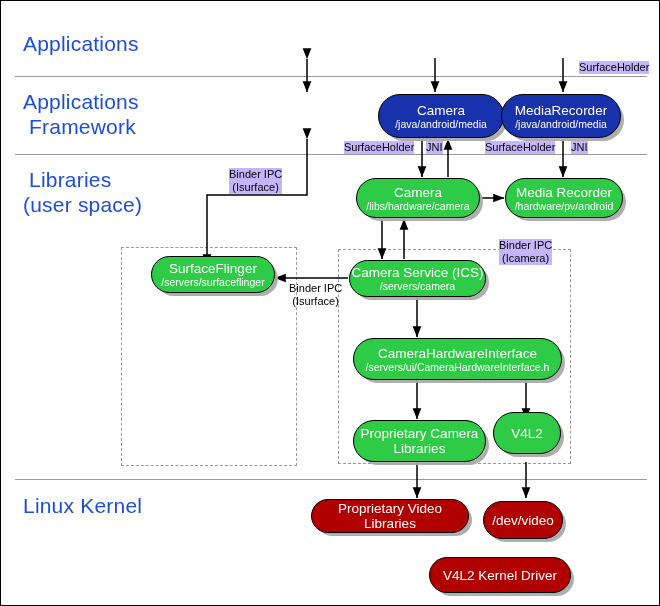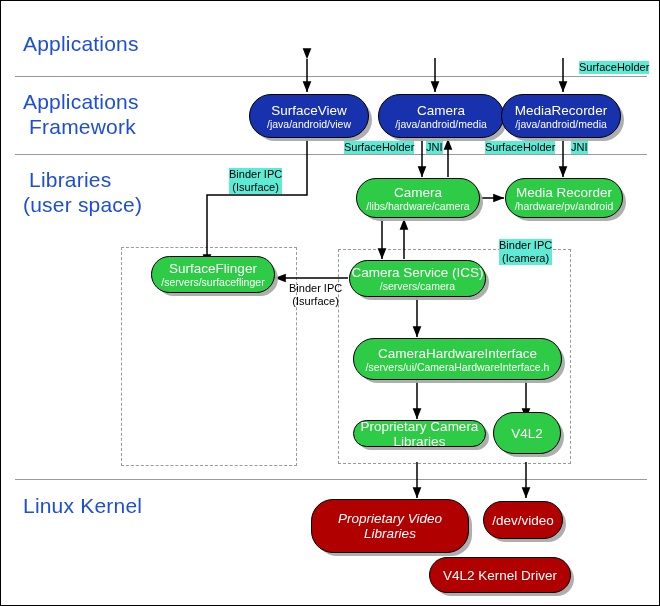"SurfaceHolder" .edge-label { background: #5eead4 -> #c4b5fd }
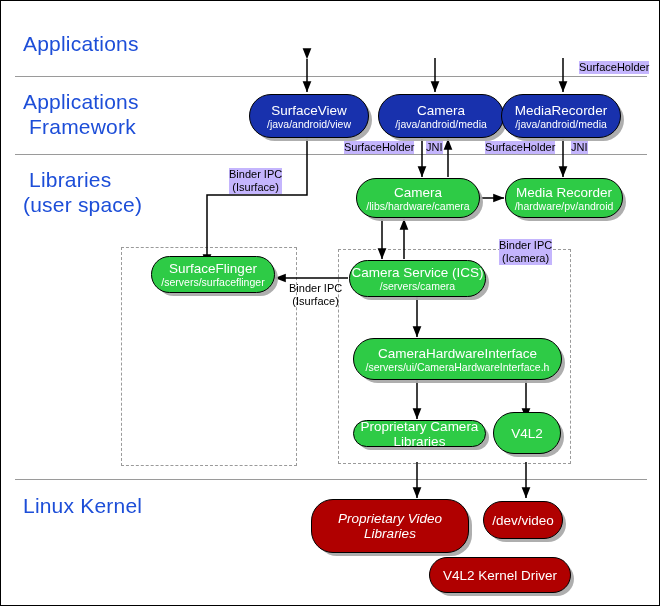"SurfaceView" div.node { html: <div> <span>SurfaceView</span> <span>/java/android/view</span> </div> -> none }
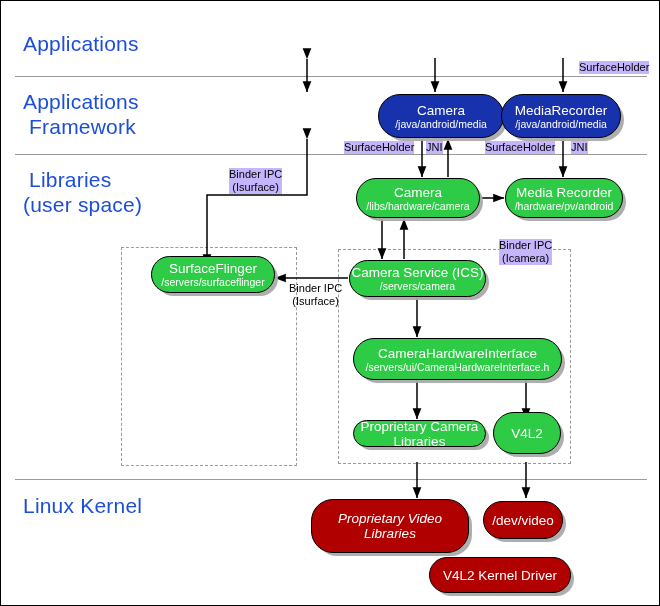"Proprietary Camera Libraries" div.node { height: 27px -> 42px }
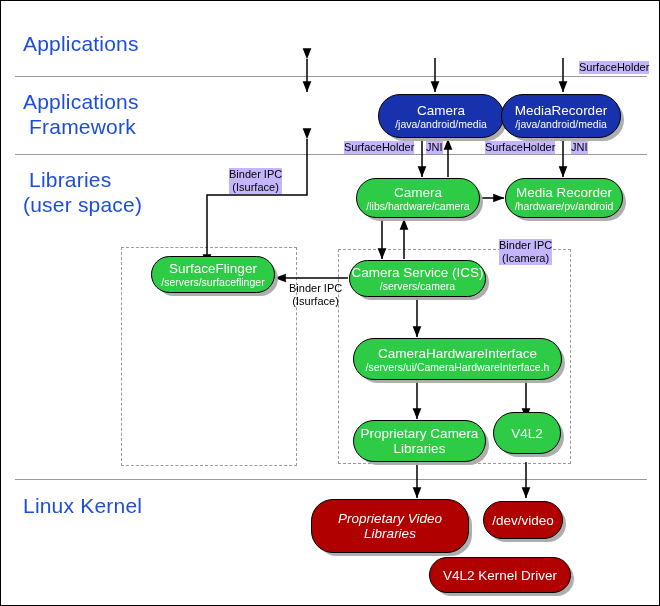"Proprietary Video Libraries" div.node { font-style: italic -> none; height: 54px -> 34px }
